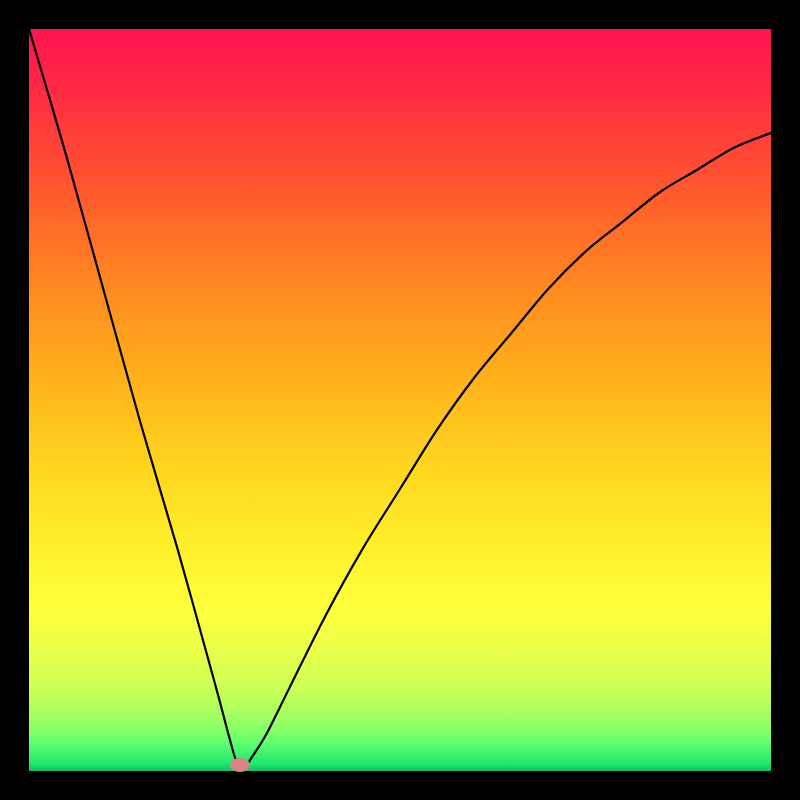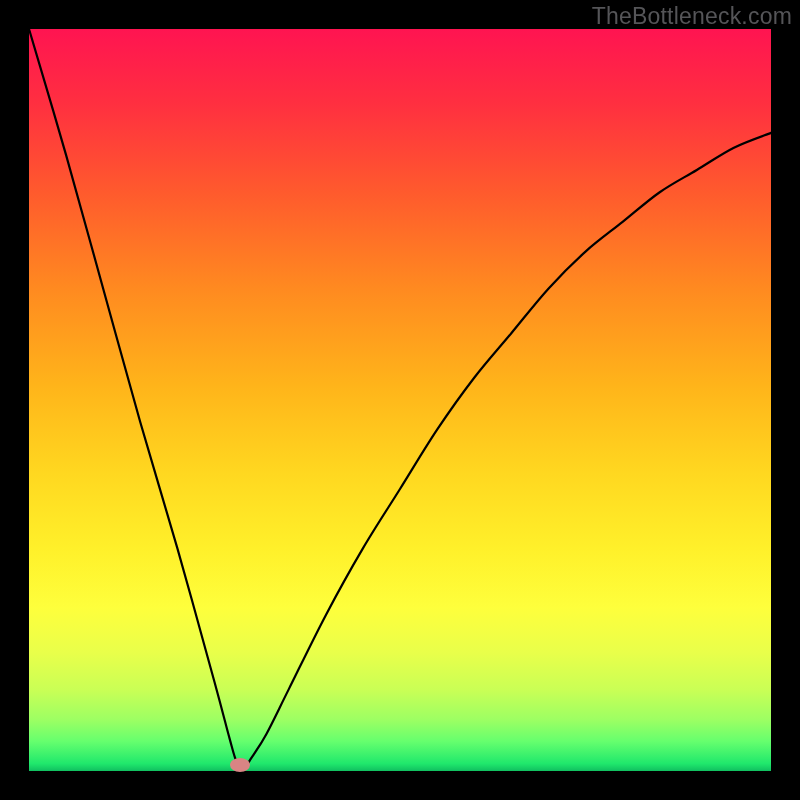"TheBottleneck.com" div.watermark { html: <div>TheBottleneck.com</div> -> none }
